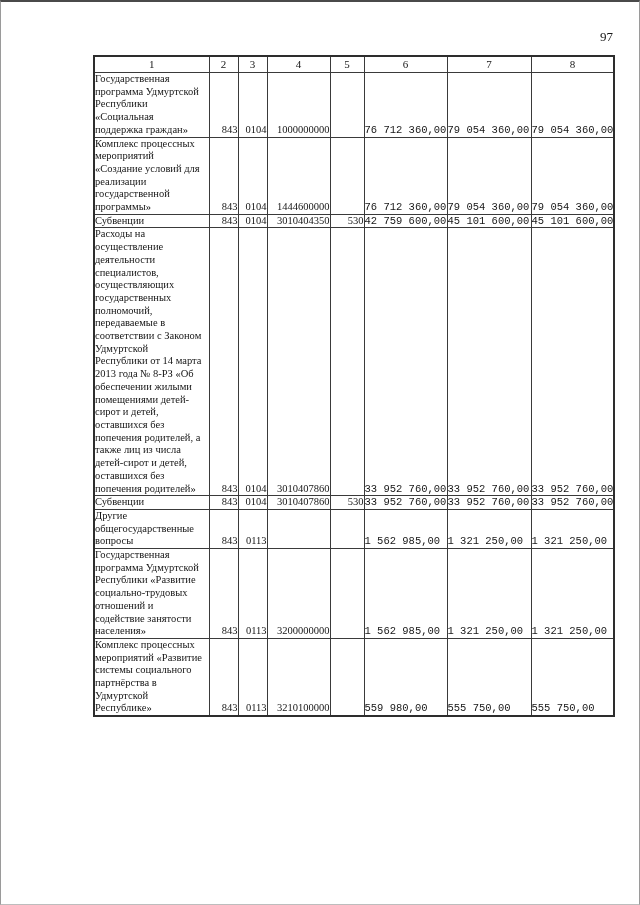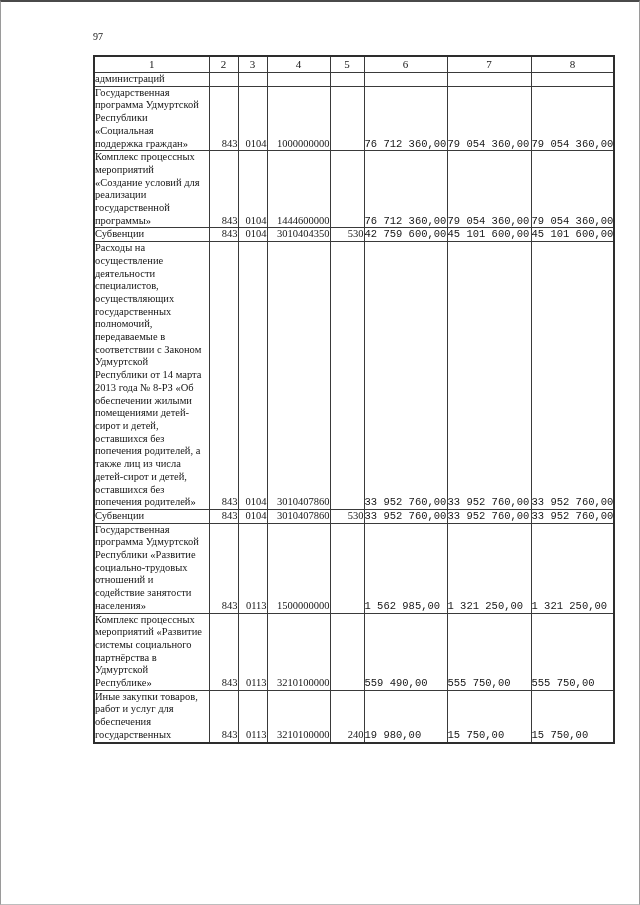"97" .page-number { font-size: 10px -> 13px; text-align: left -> right }
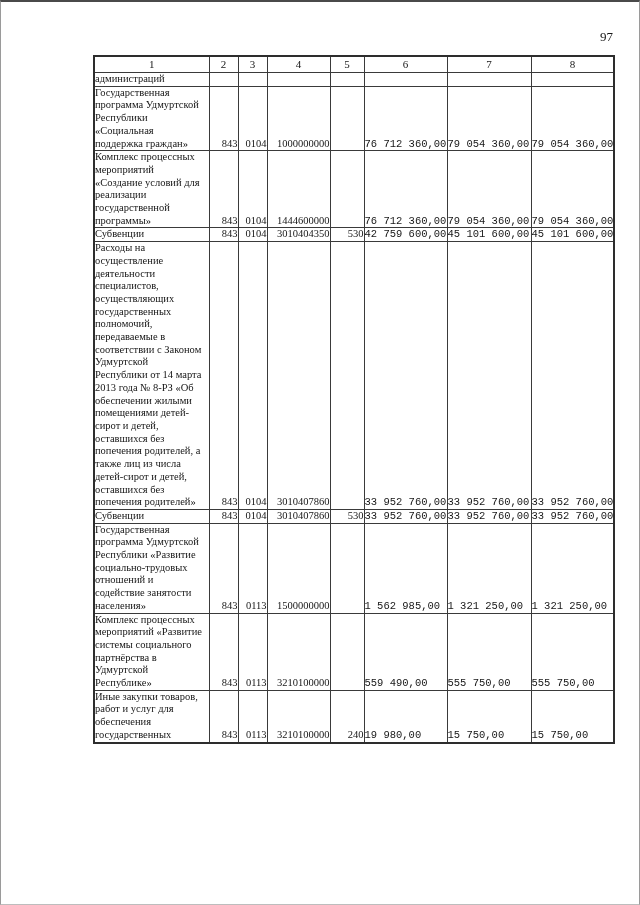"администраций" tr { html: <tr> <td>администраций</td> <td></td> <td></td> <td></td> <td></td> <td></td> <td></td> <td></td> </tr> -> none }
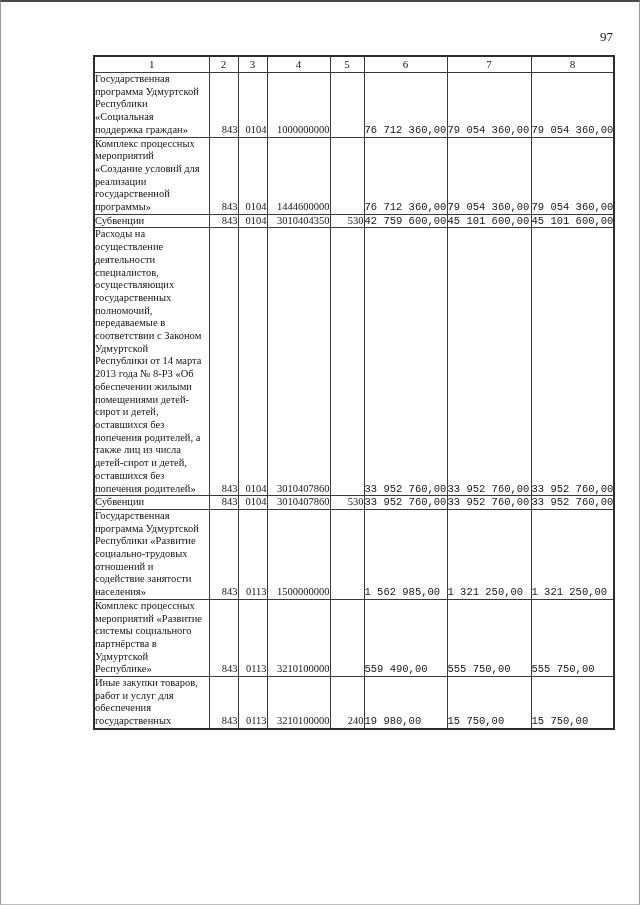"Другие" tr { html: none -> <tr> <td>Другие общегосударственные вопросы</td> <td>843</td> <td>0113</td> <td></td> <td></td> <td>1 562 985,00</td> <td>1 321 250,00</td> <td>1 321 250,00</td> </tr> }
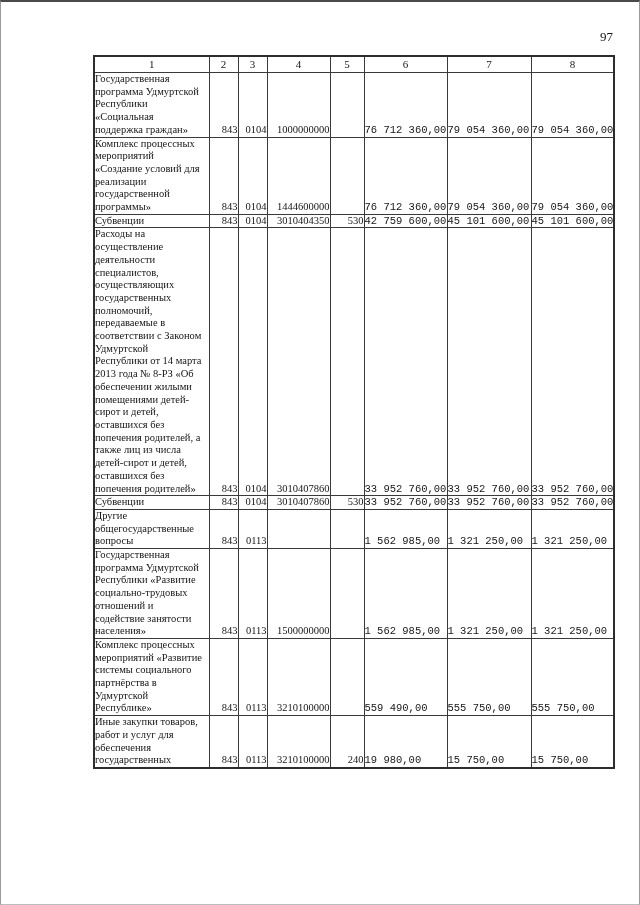"1500000000" td.code { text: 1500000000 -> 3200000000 }
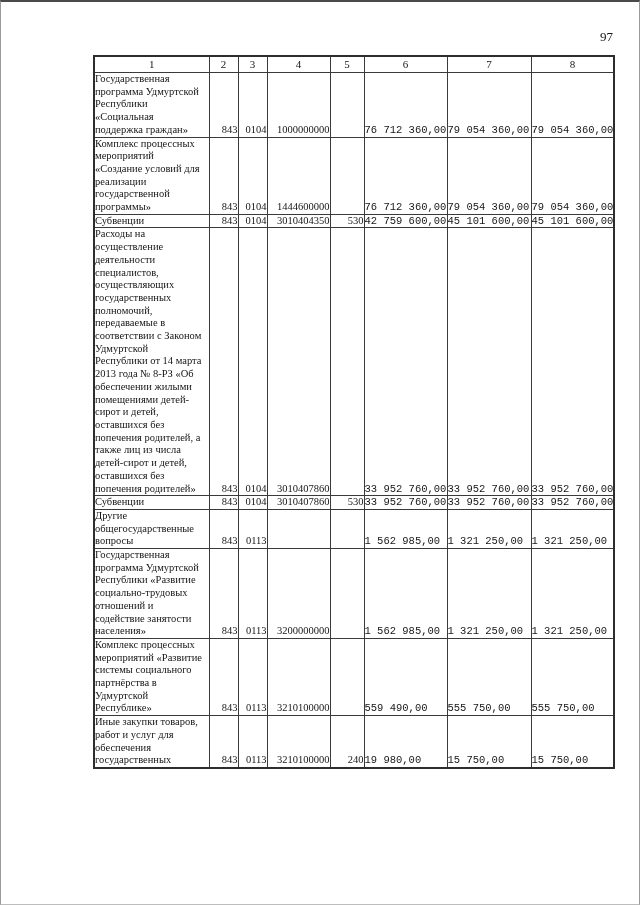"559 490,00" td.amount { text: 559 490,00 -> 559 980,00 }
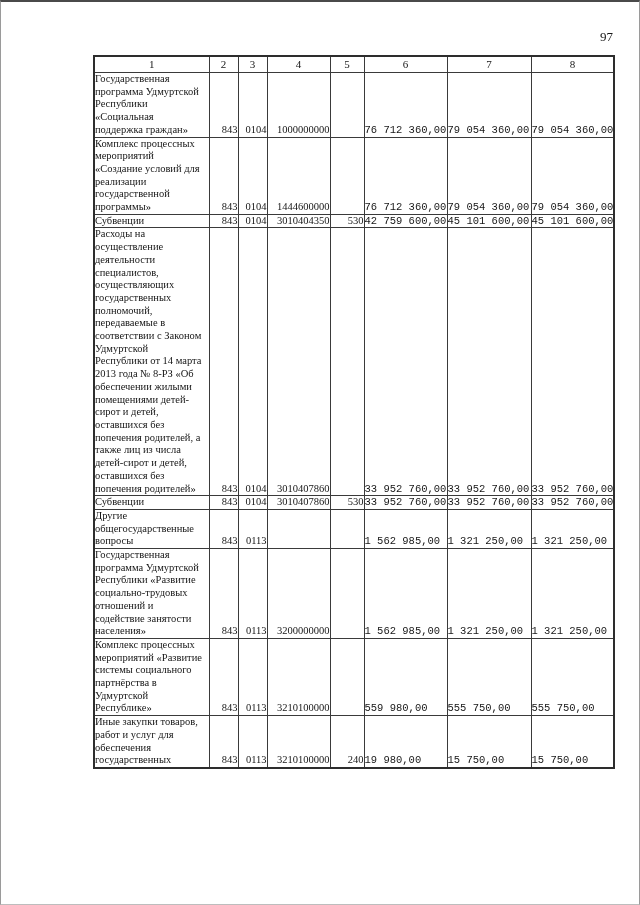"Иные закупки товаров," tr { html: <tr> <td>Иные закупки товаров, работ и услуг для обеспечения государственных</td> <td>843</td> <td>0113</td> <td>3210100000</td> <td>240</td> <td>19 980,00</td> <td>15 750,00</td> <td>15 750,00</td> </tr> -> none }
